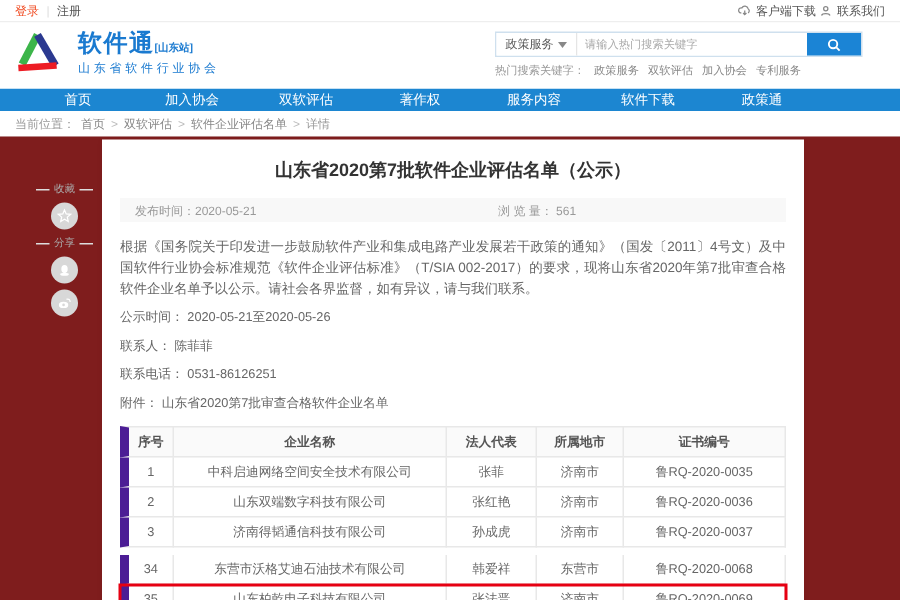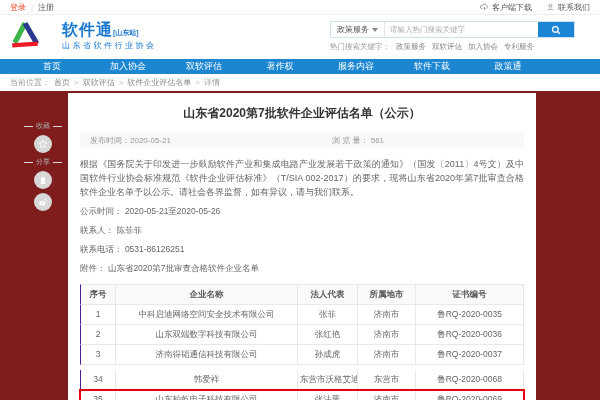"客户端下载" .topbar .right { gap: 14px -> 2px }
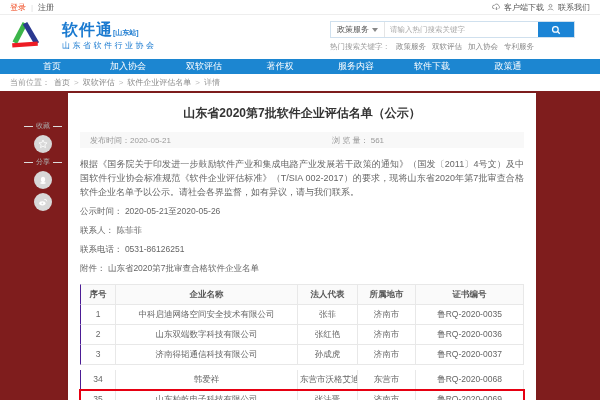"软件通" .logo-text { margin-left: 20px -> 10px }
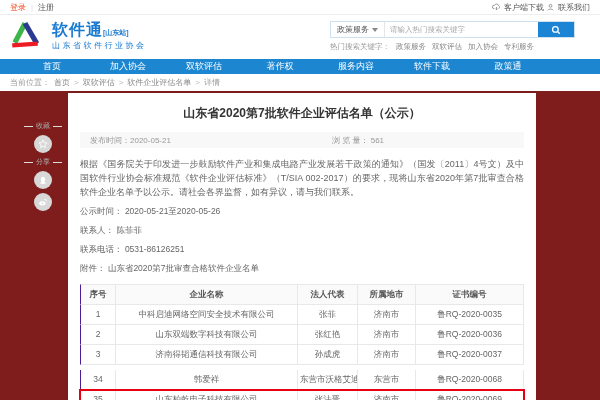"序号" .trow > div:first-child { border-left: 1px solid #4c1d95 -> 6px solid #4c1d95 }
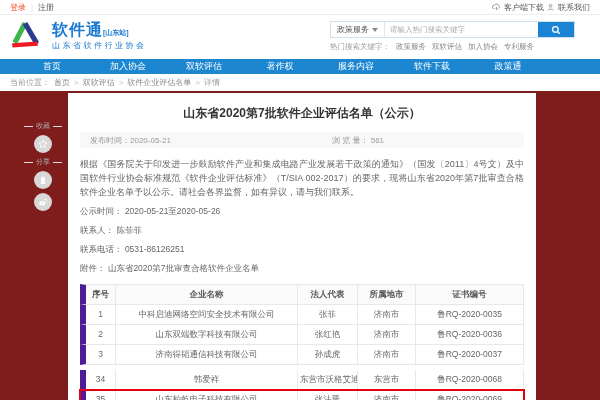"韩爱祥" div { order: before "东营市沃格艾迪石油技术有限公司" -> after "东营市沃格艾迪石油技术有限公司" }
